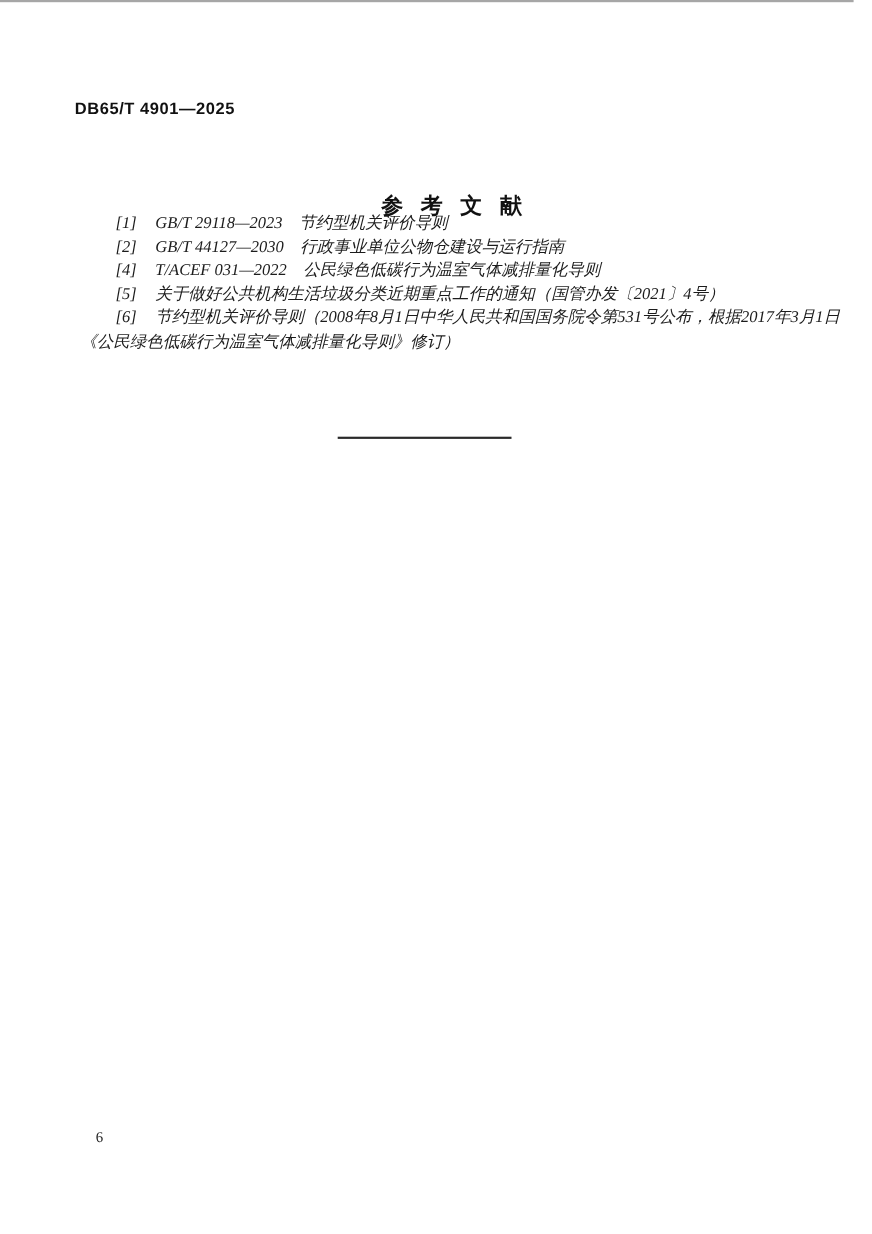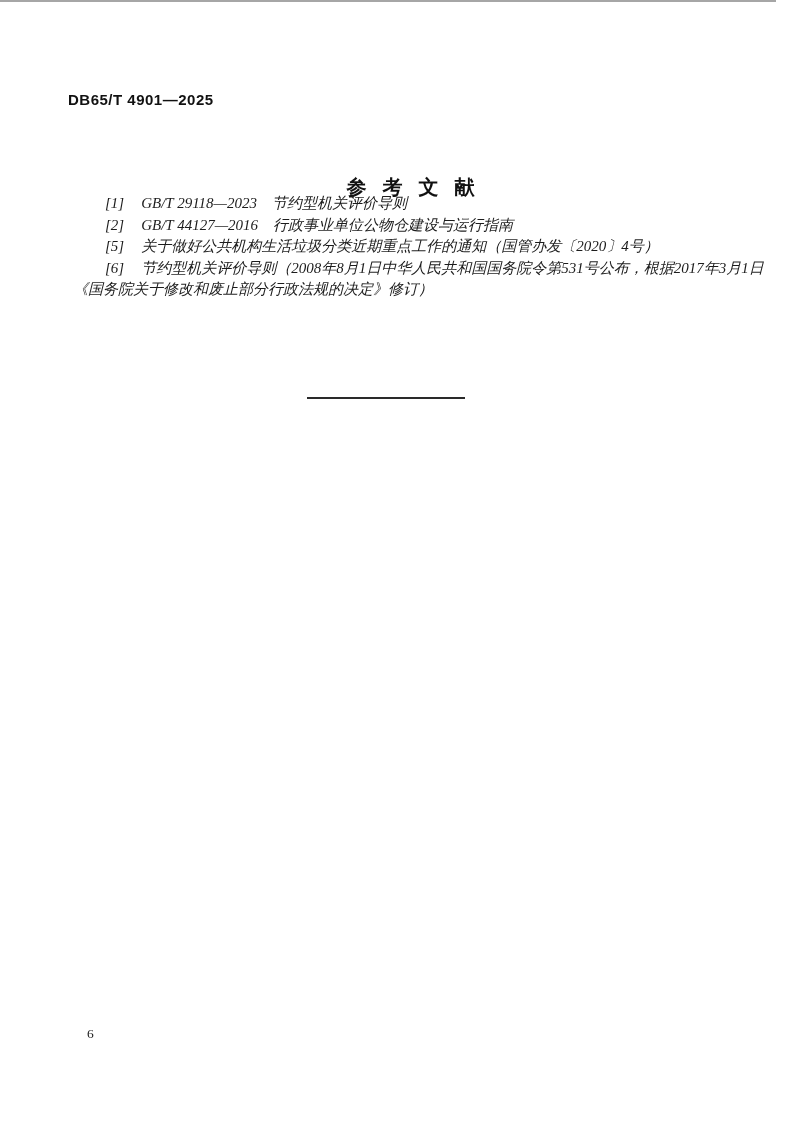"GB/T 44127—2016 行政事业单位公物仓建设与运行指南" span.text { text: 2016 -> 2030 }
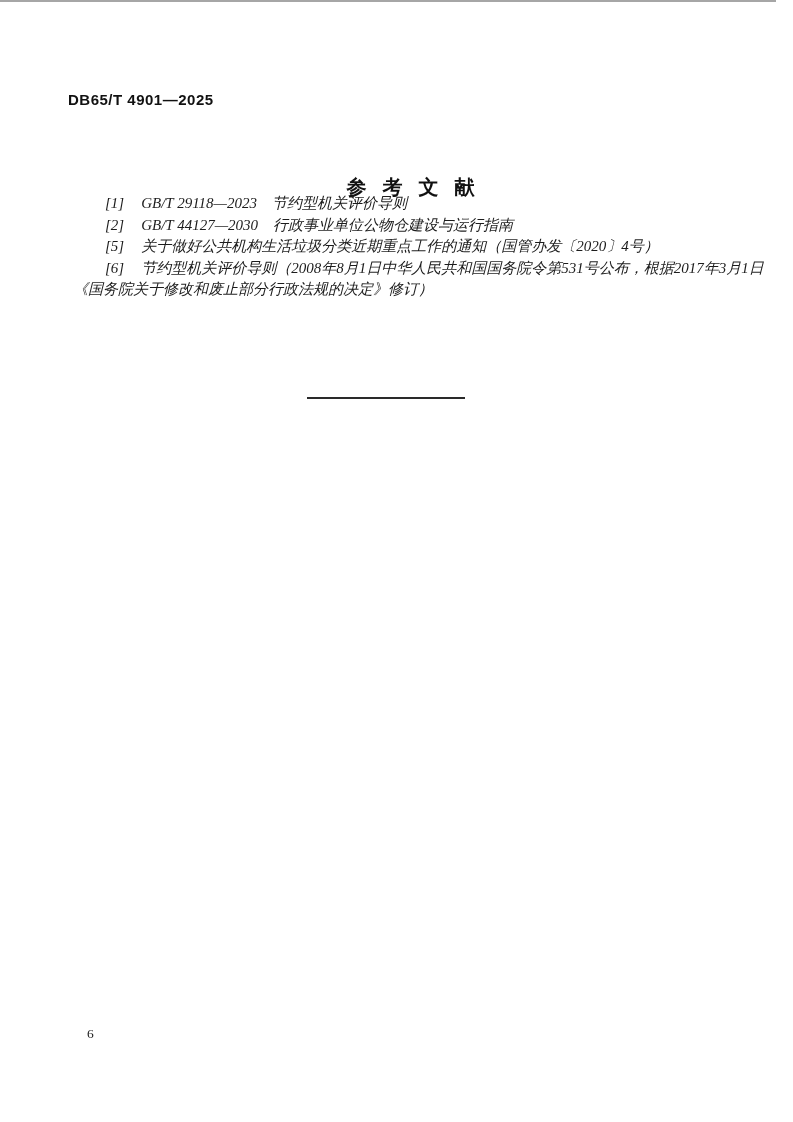"[4] T/ACEF 031—2022 公民绿色低碳行为温室气体减排量化导则" div.ref-line { html: none -> <div> <span>[4]</span><span>T/ACEF 031—2022 公民绿色低碳行为温室气体减排量化导则</span> </div> }
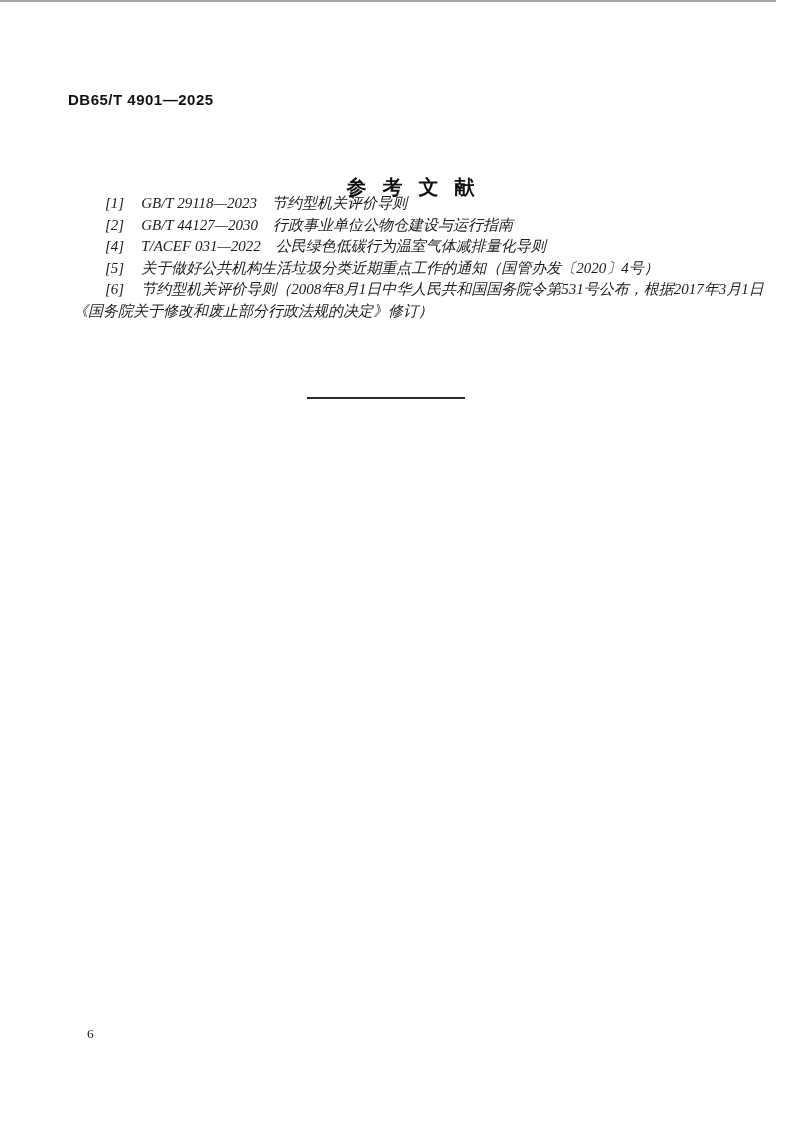"关于做好公共机构生活垃圾分类近期重点工作的通知（国管办发〔2020〕4号）" span.text { text: 2020 -> 2021 }
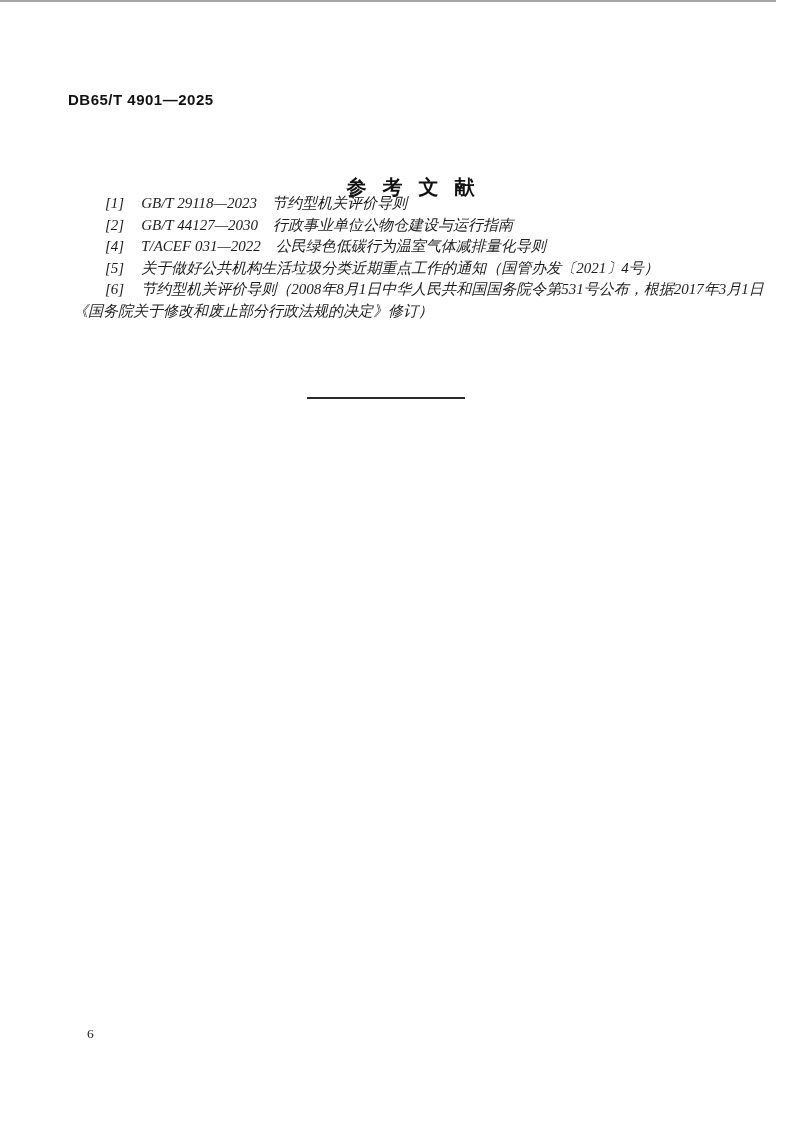"《国务院关于修改和废止部分行政法规的决定》修订）" span.text { text: 国务院关于修改和废止部分行政法规的决定 -> 公民绿色低碳行为温室气体减排量化导则 }
